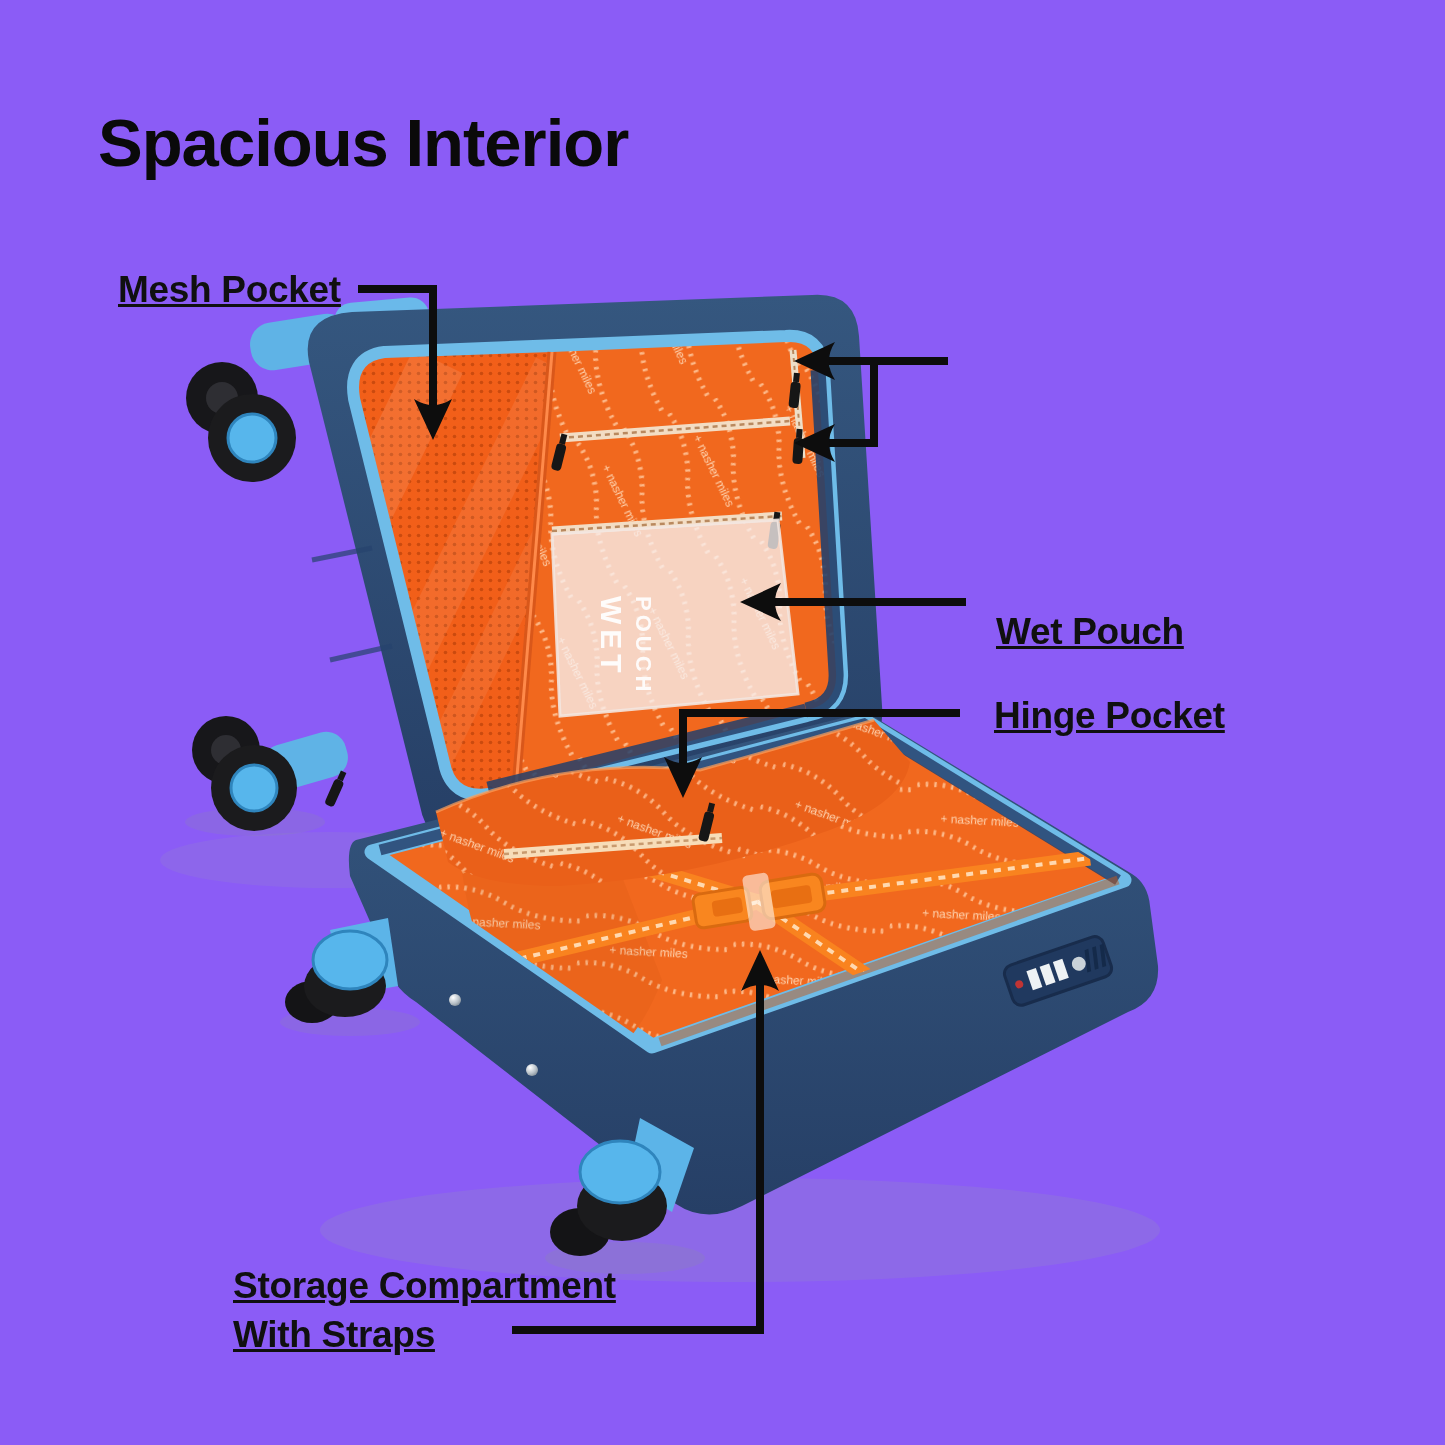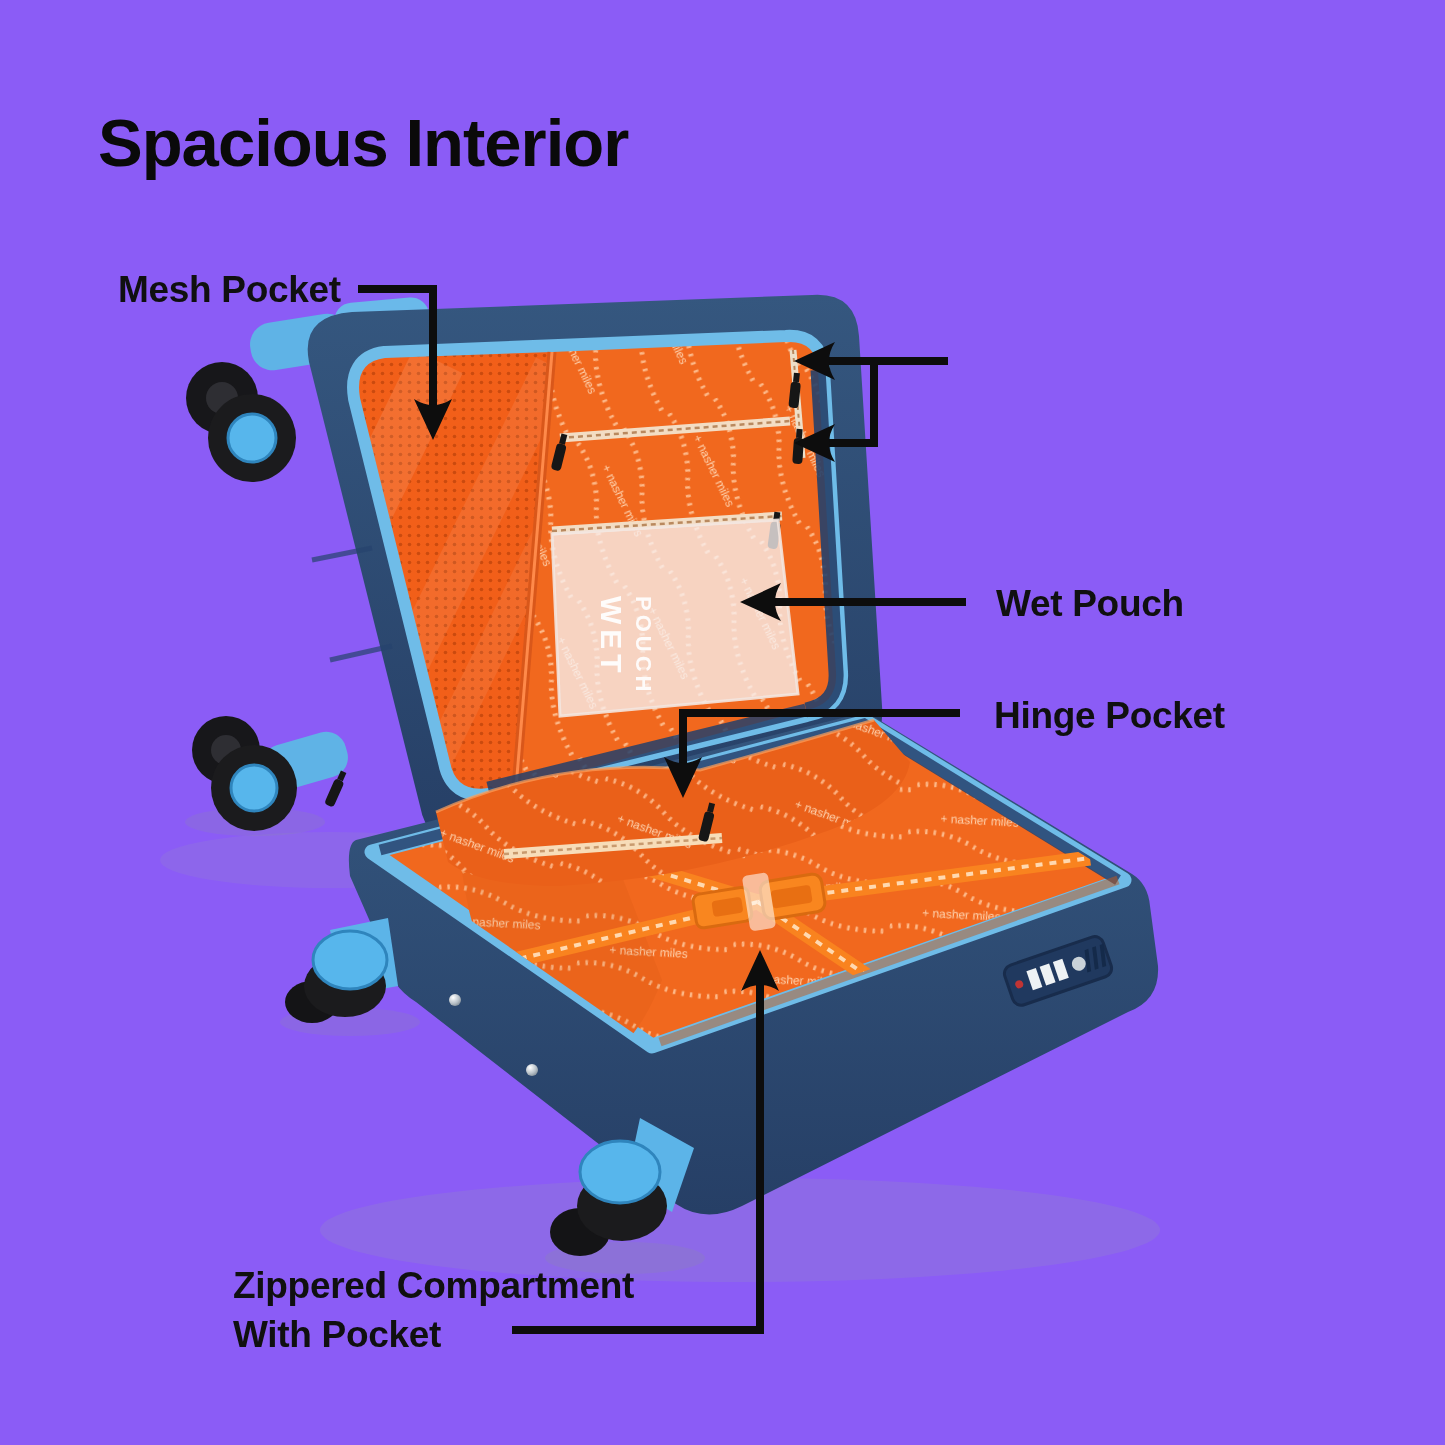"Mesh Pocket" .co .ln { text-decoration: none -> underline }
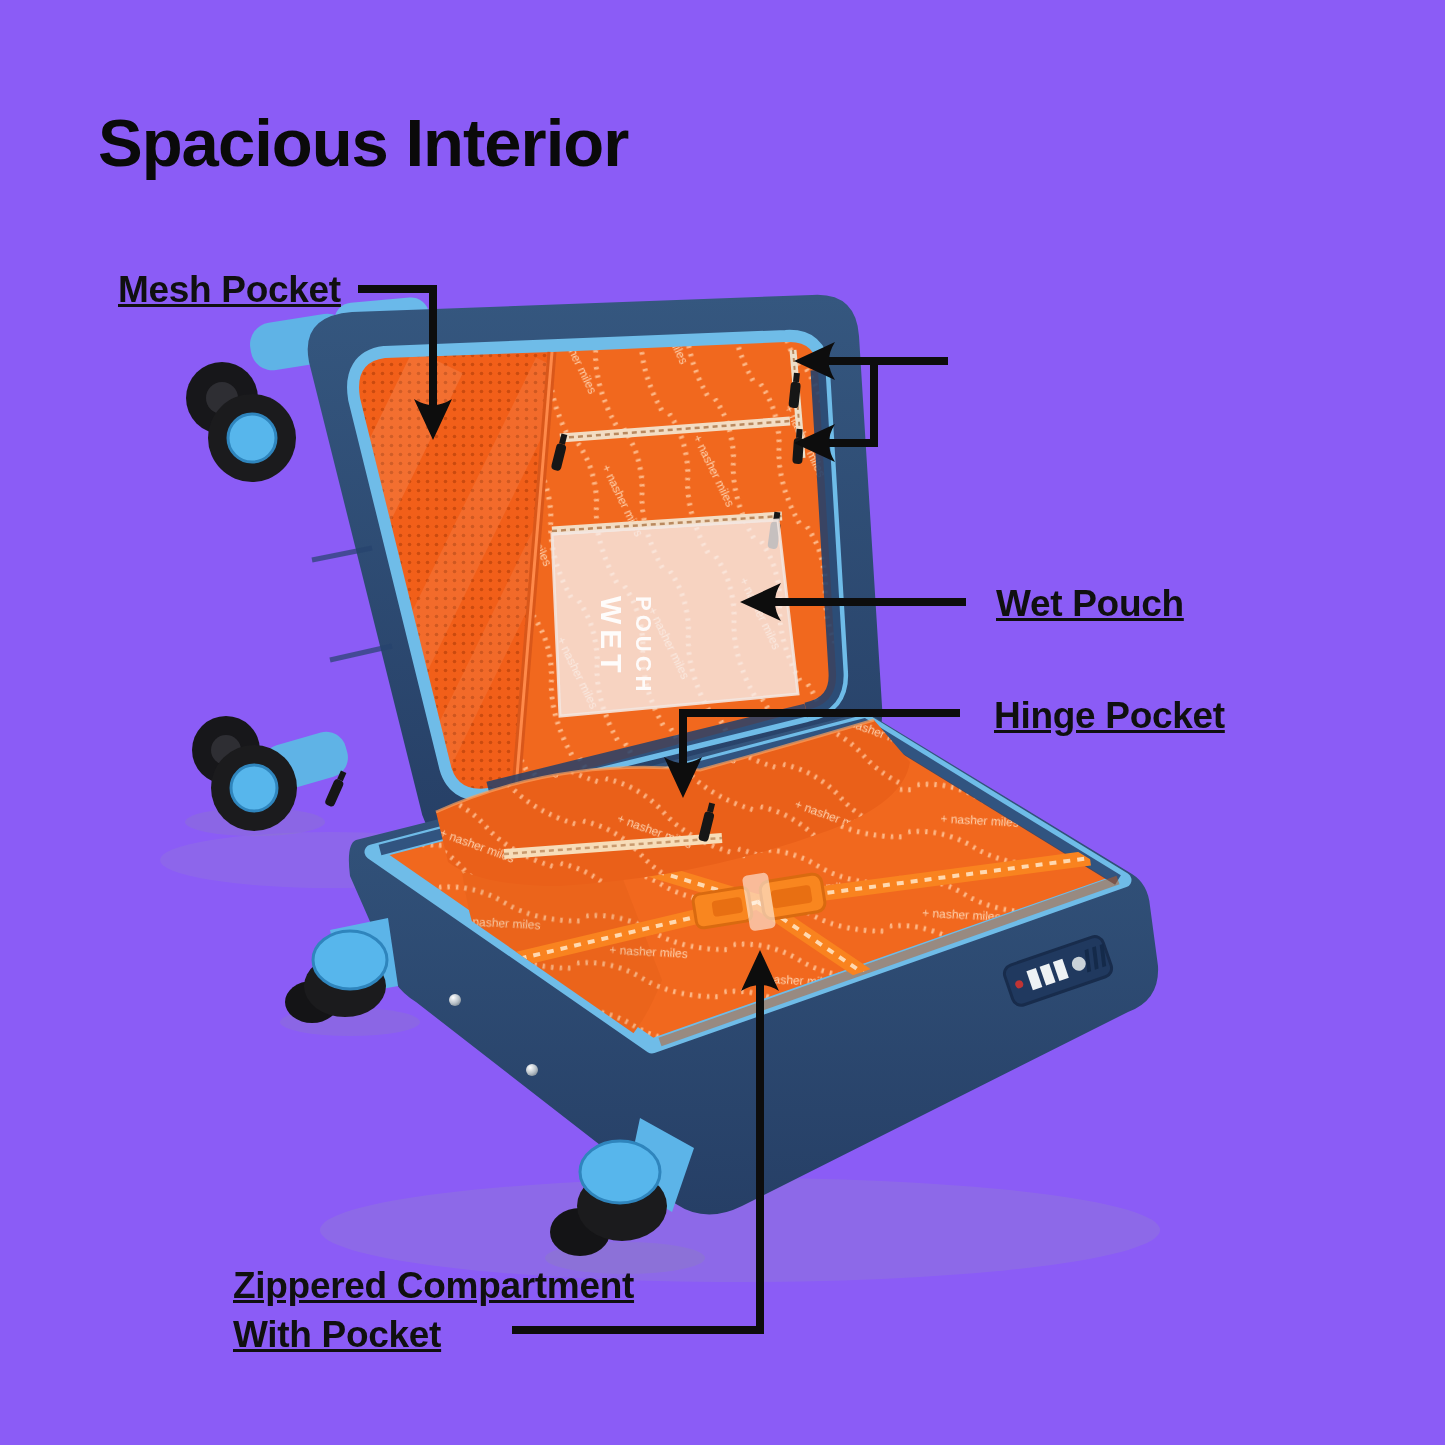"Wet Pouch" div.co { top: 580px -> 608px }
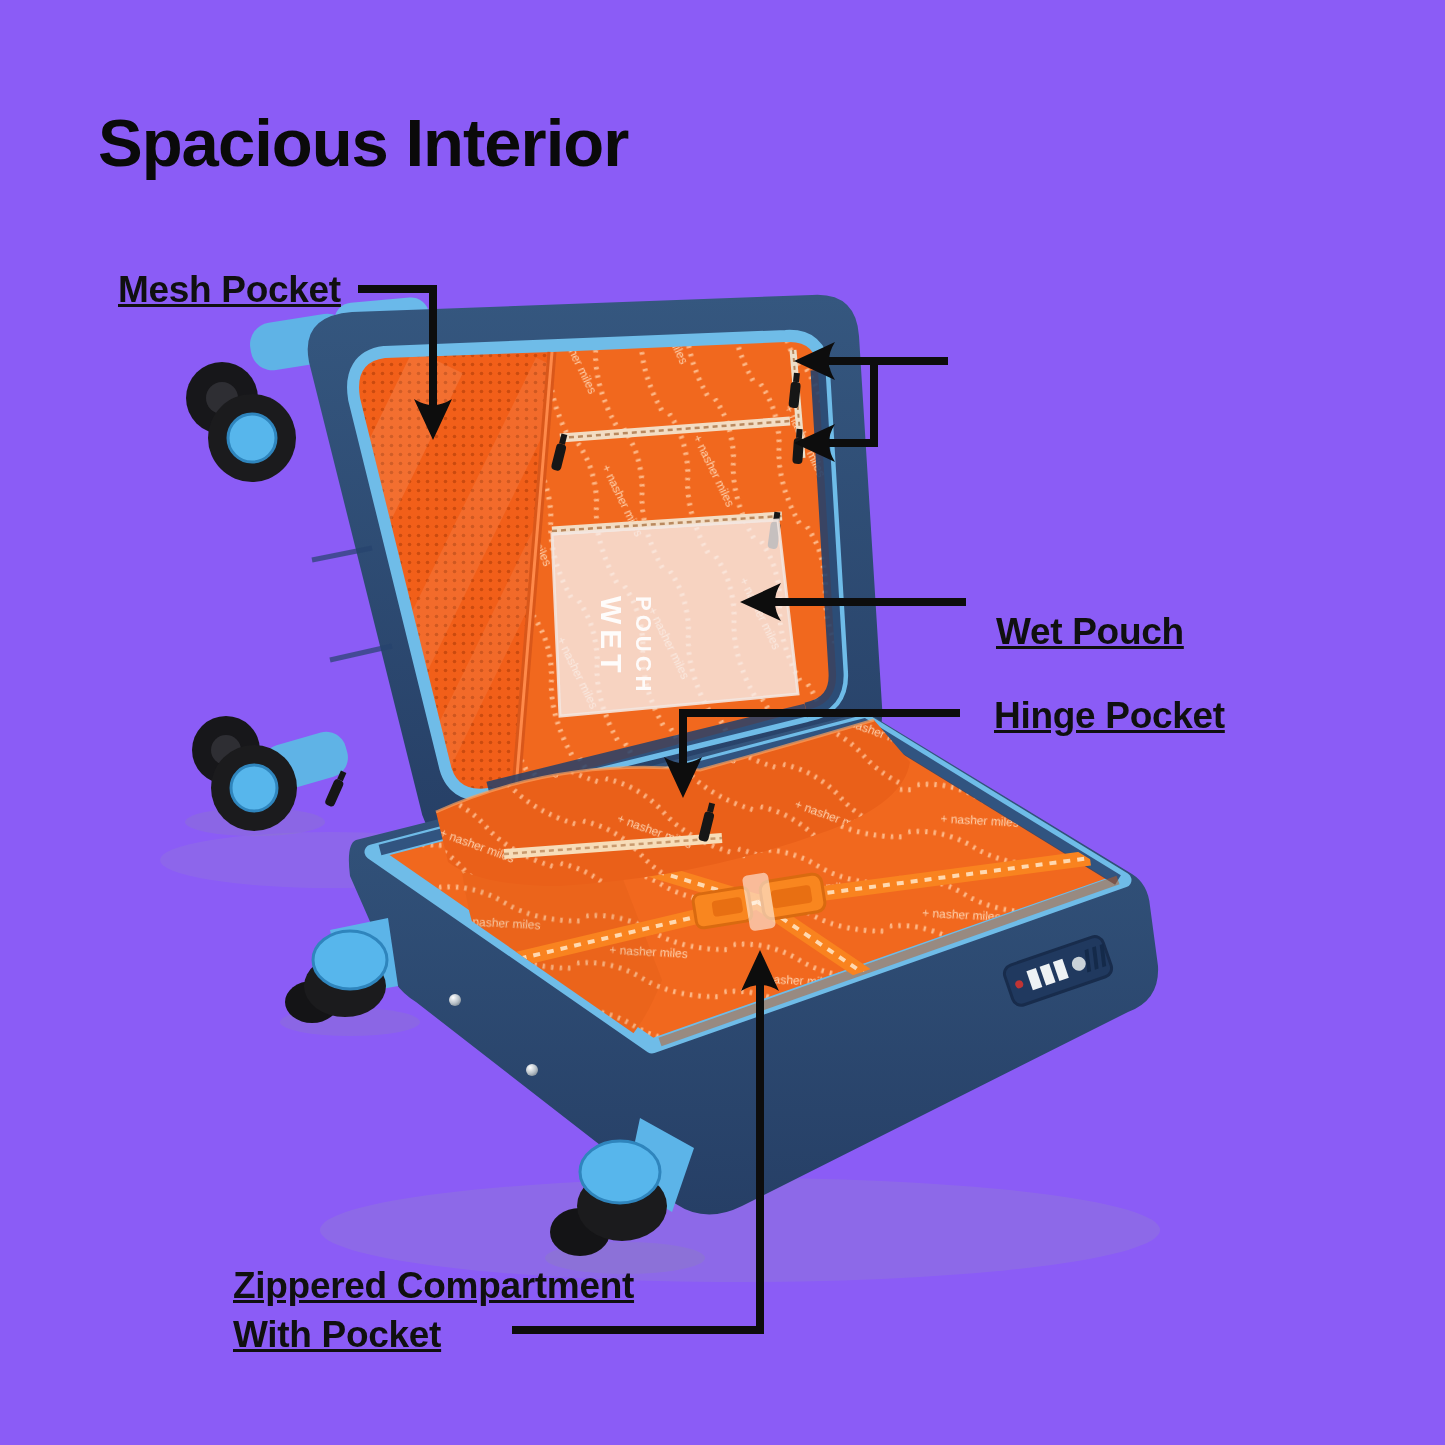"Zippered Compartment" span.ln { text: Zippered -> Storage }
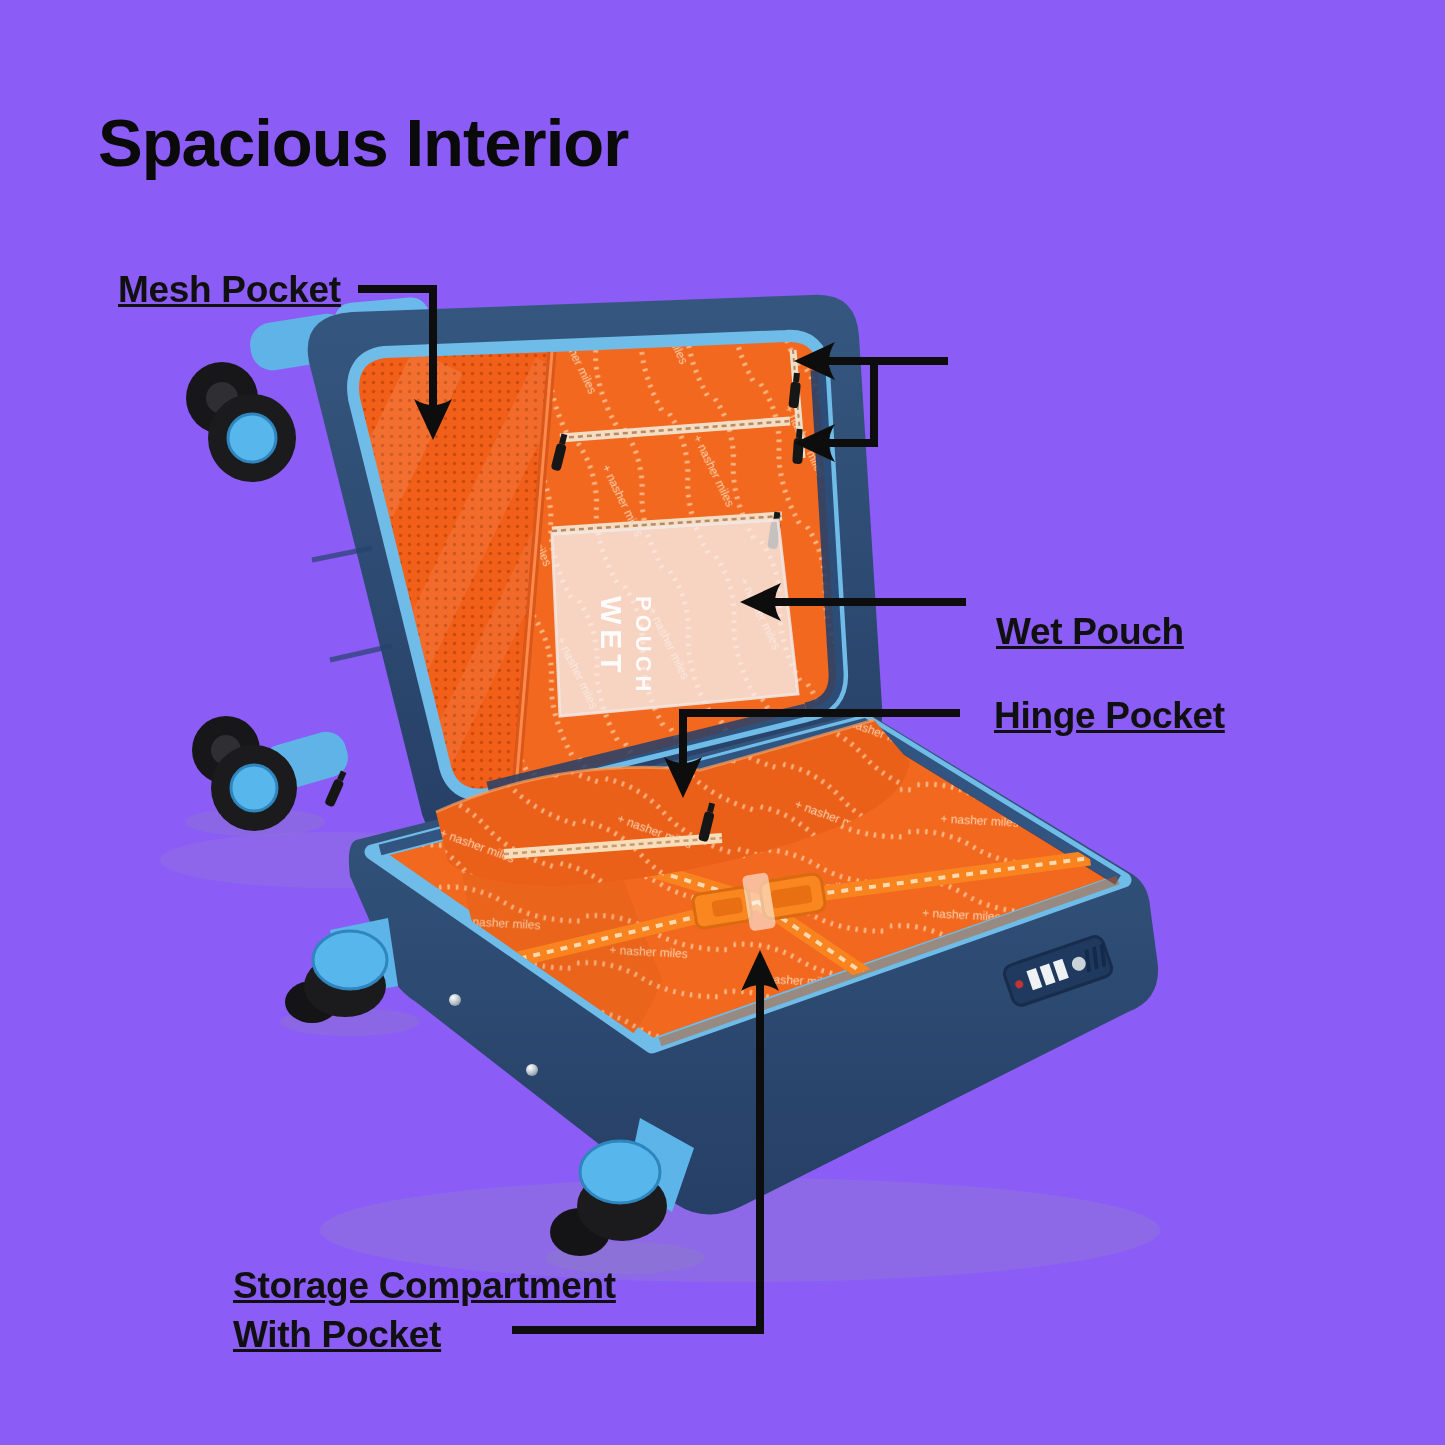"With Pocket" span.ln { text: Pocket -> Straps }
